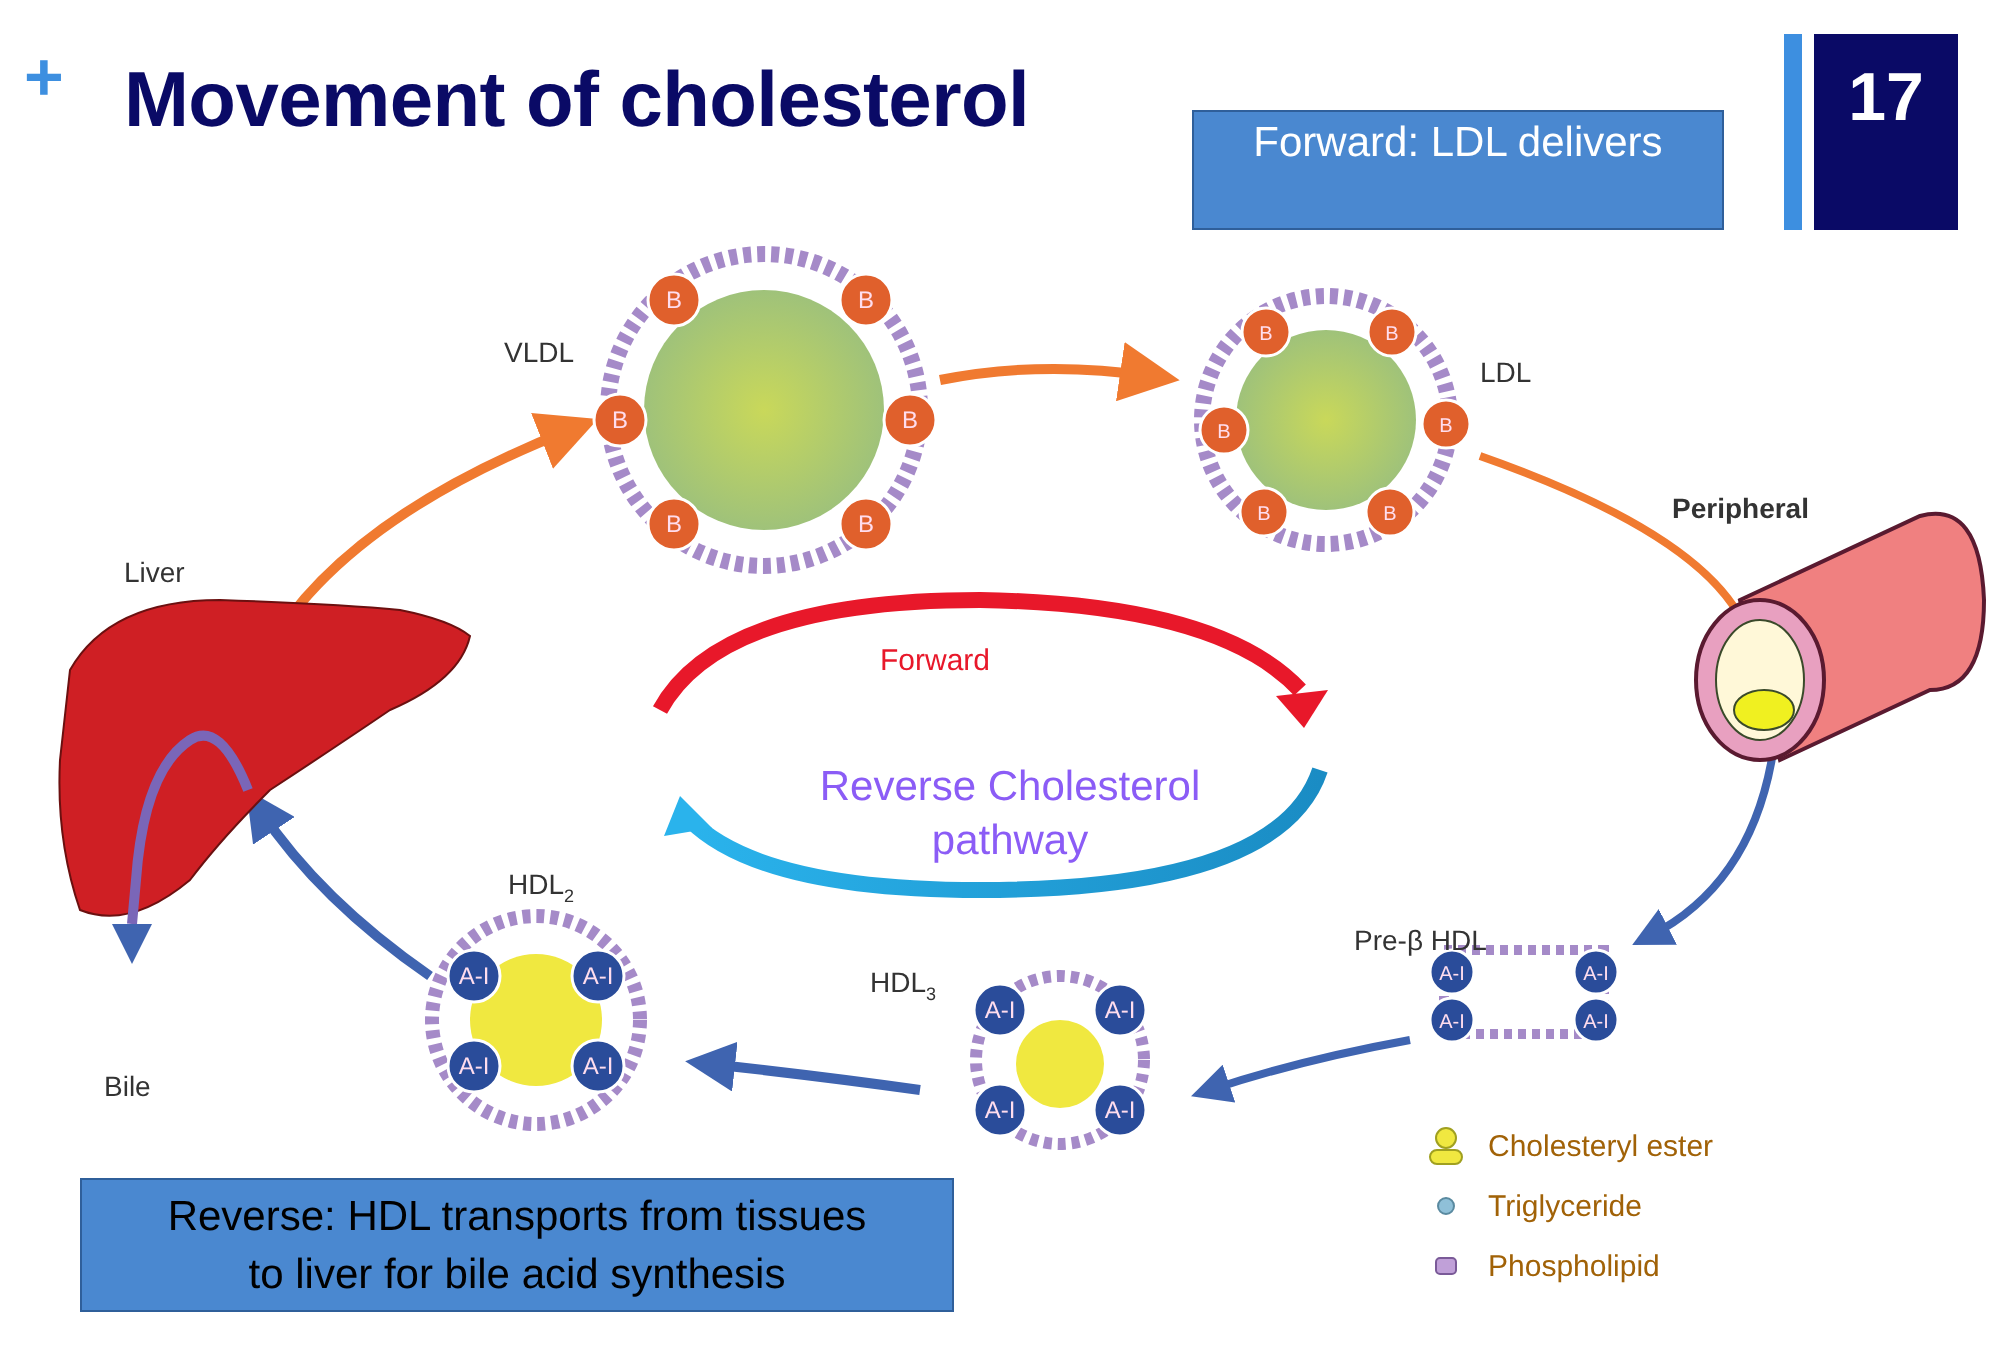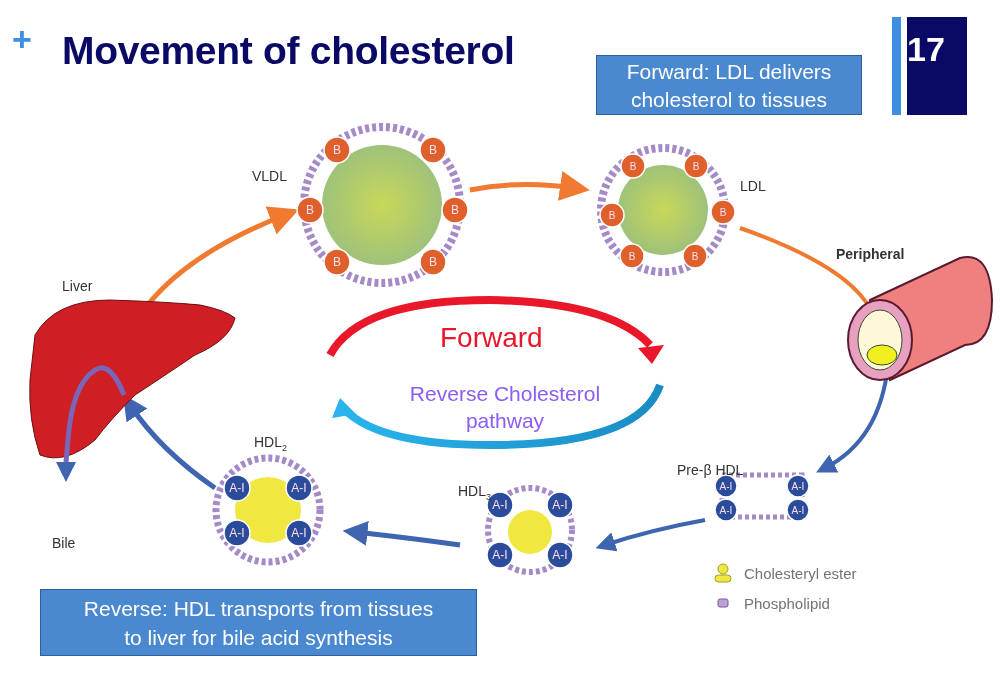"17" .page-box { text-align: left -> center; width: 60px -> 72px }
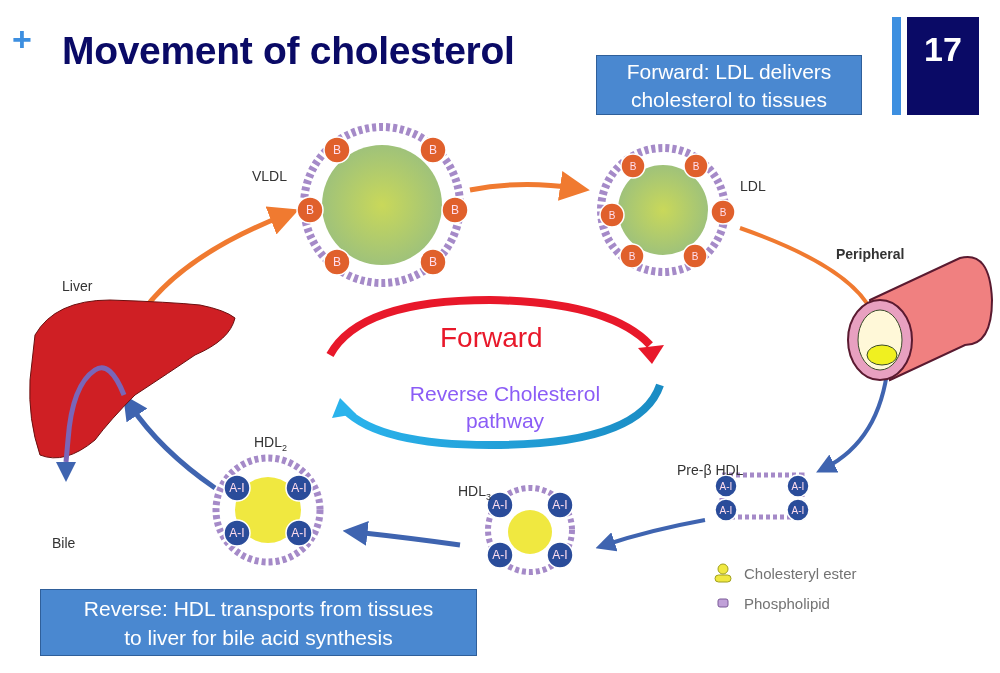"cholesterol to tissues" div { html: <div>cholesterol to tissues</div> -> none }
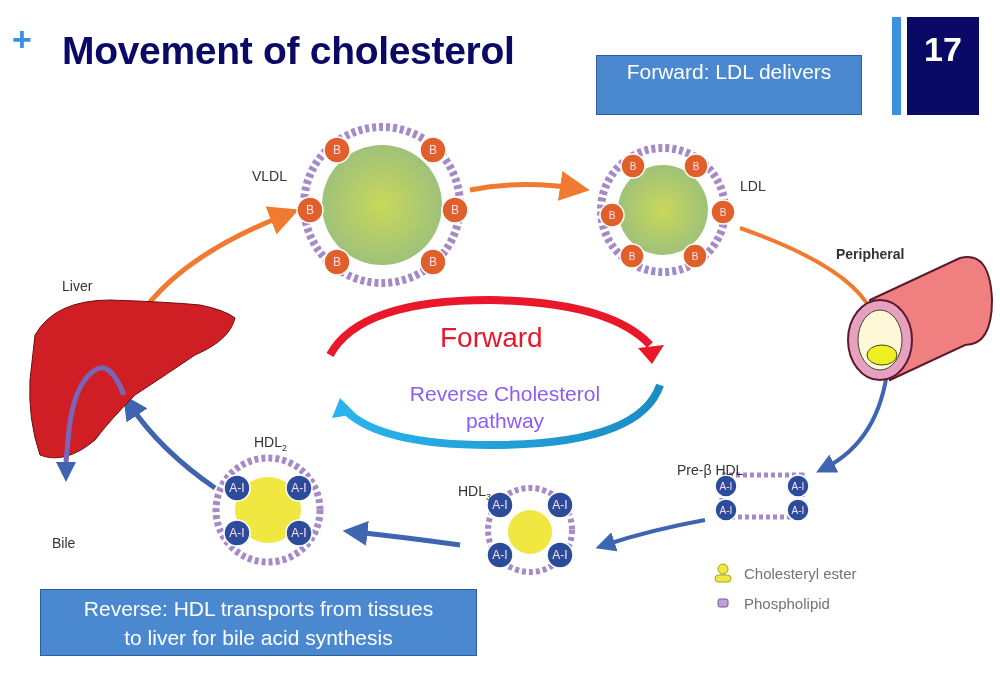"Forward" .ctr-fwd { font-size: 28px -> 15px }
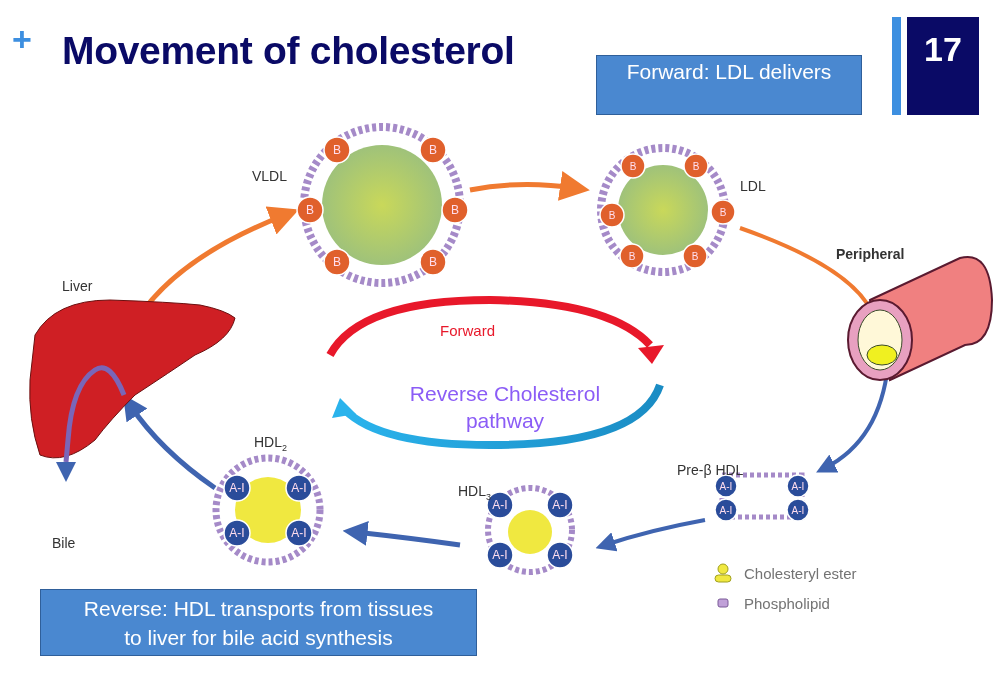"HDL3" div.abs { left: 458px -> 435px }
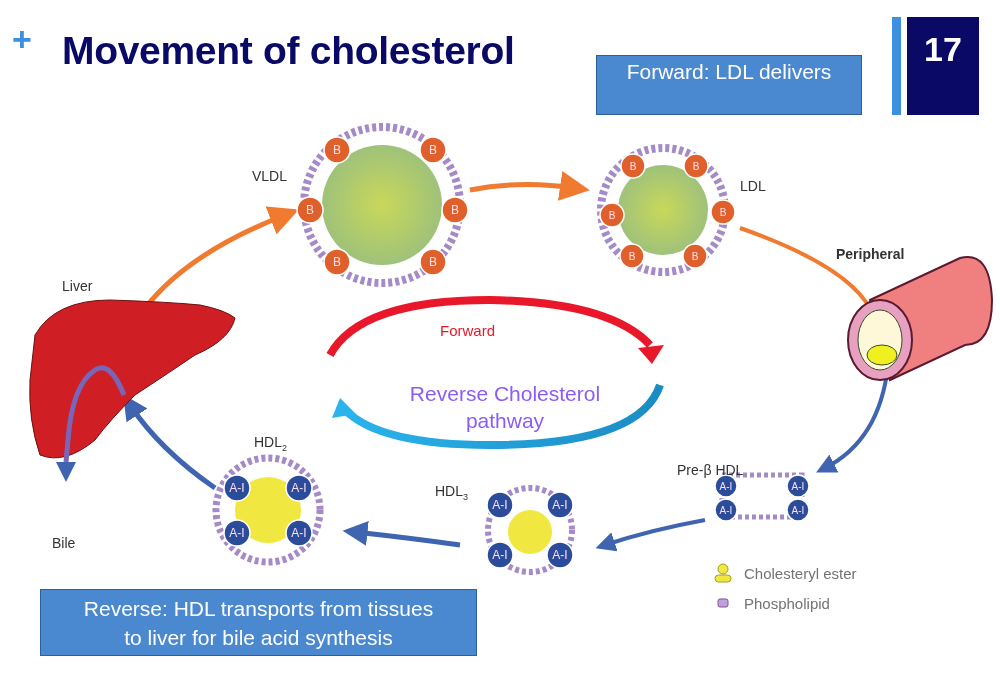"Cholesteryl ester" .legend-item { color: #737373 -> #a16207 }
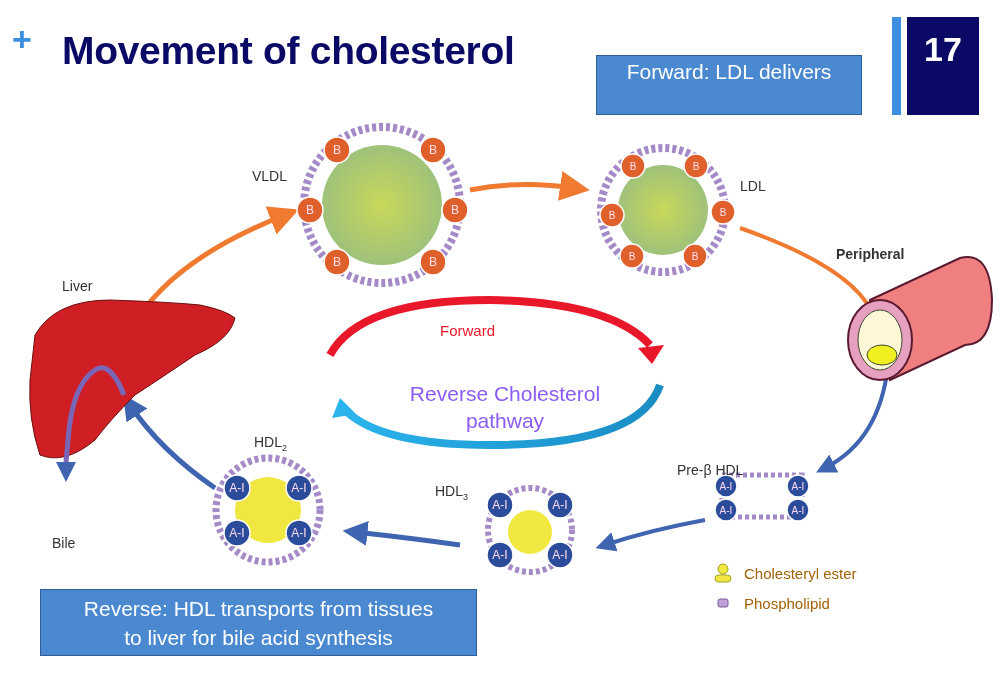"Reverse: HDL transports from tissues" .rev-box { color: #ffffff -> #000000 }
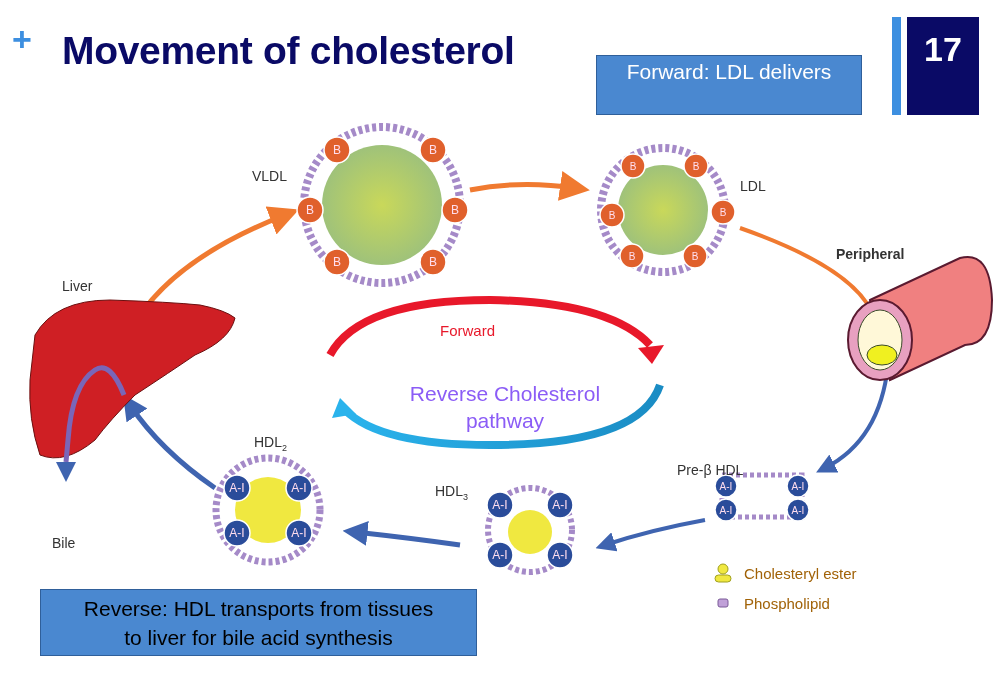"Triglyceride" div.legend-item { html: none -> <div> <svg> <circle></circle> </svg> <span>Triglyceride</span> </div> }
